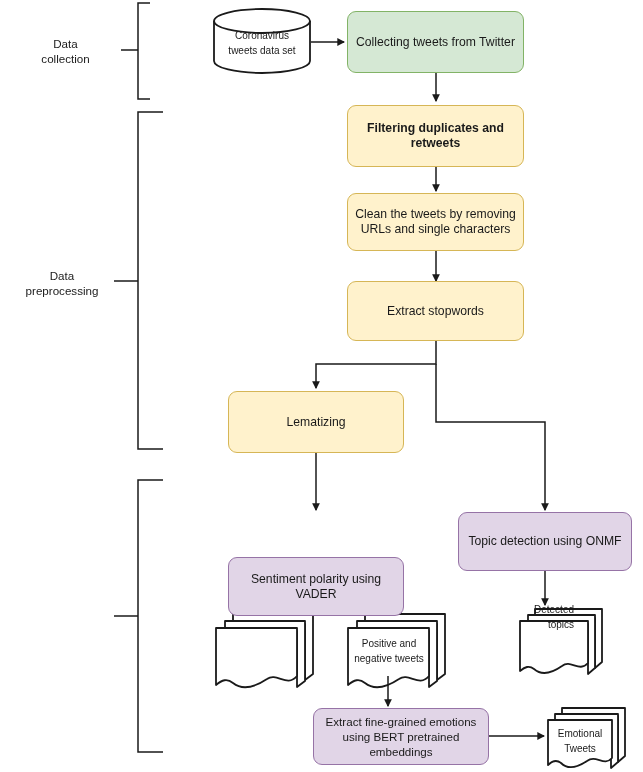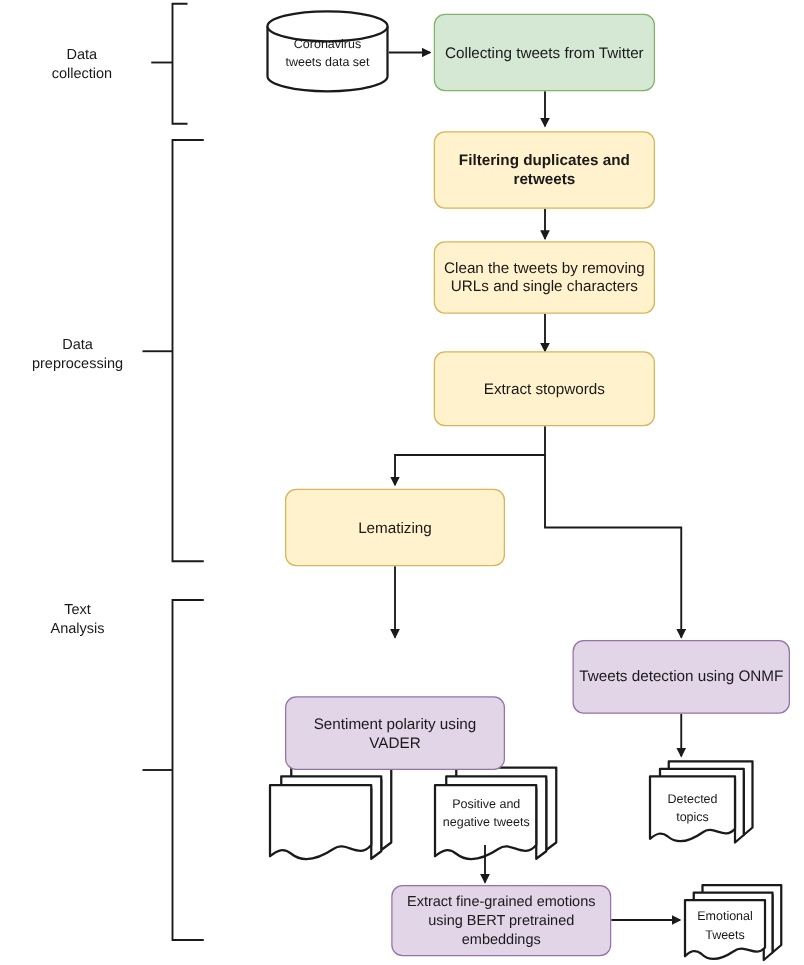"Text" div.stage-label { html: <div>Text Analysis</div> -> none }
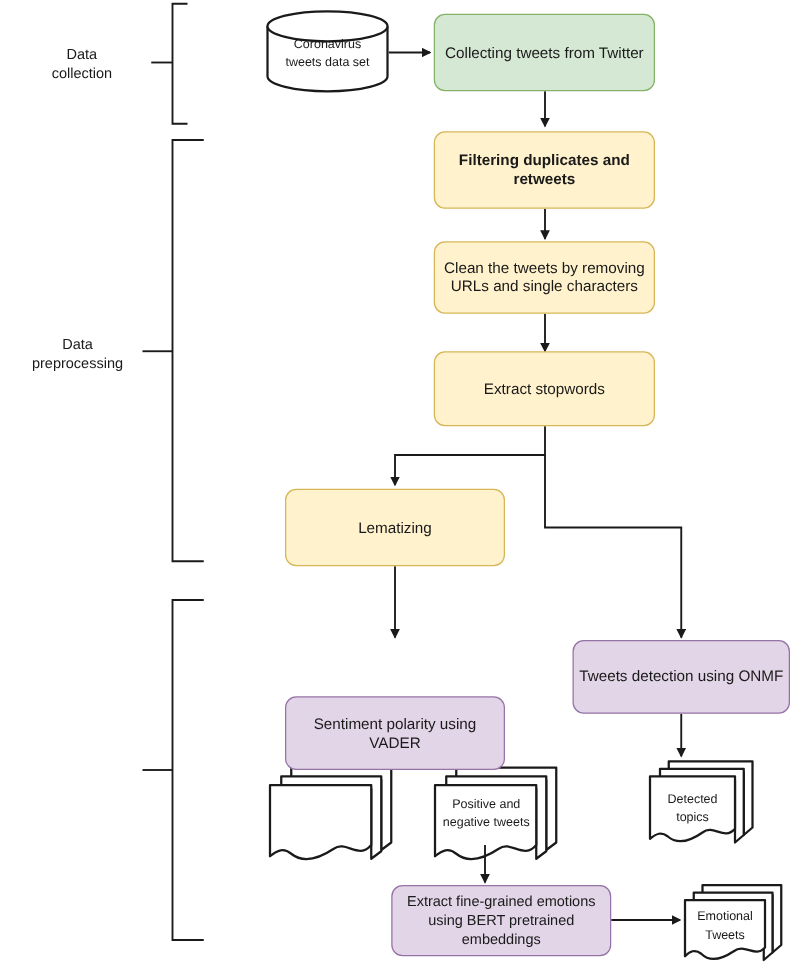"Tweets detection using ONMF" div.node { text: Tweets -> Topic }
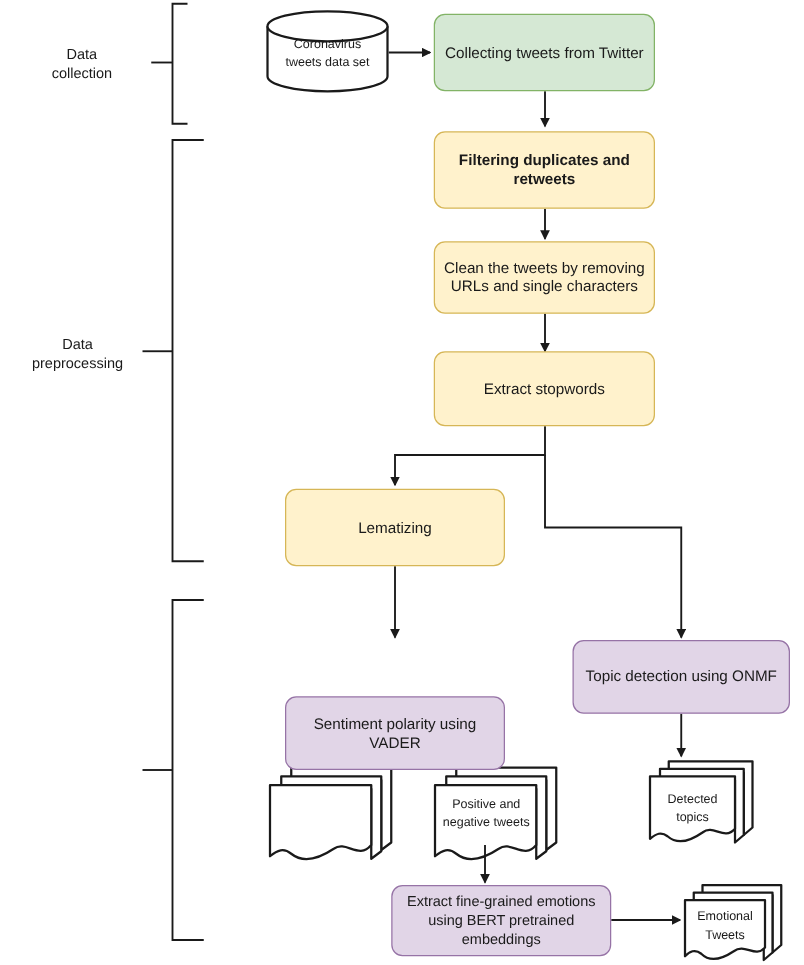"Detected" div.shape-label { text-align: none -> right; top: 630px -> 600px }
